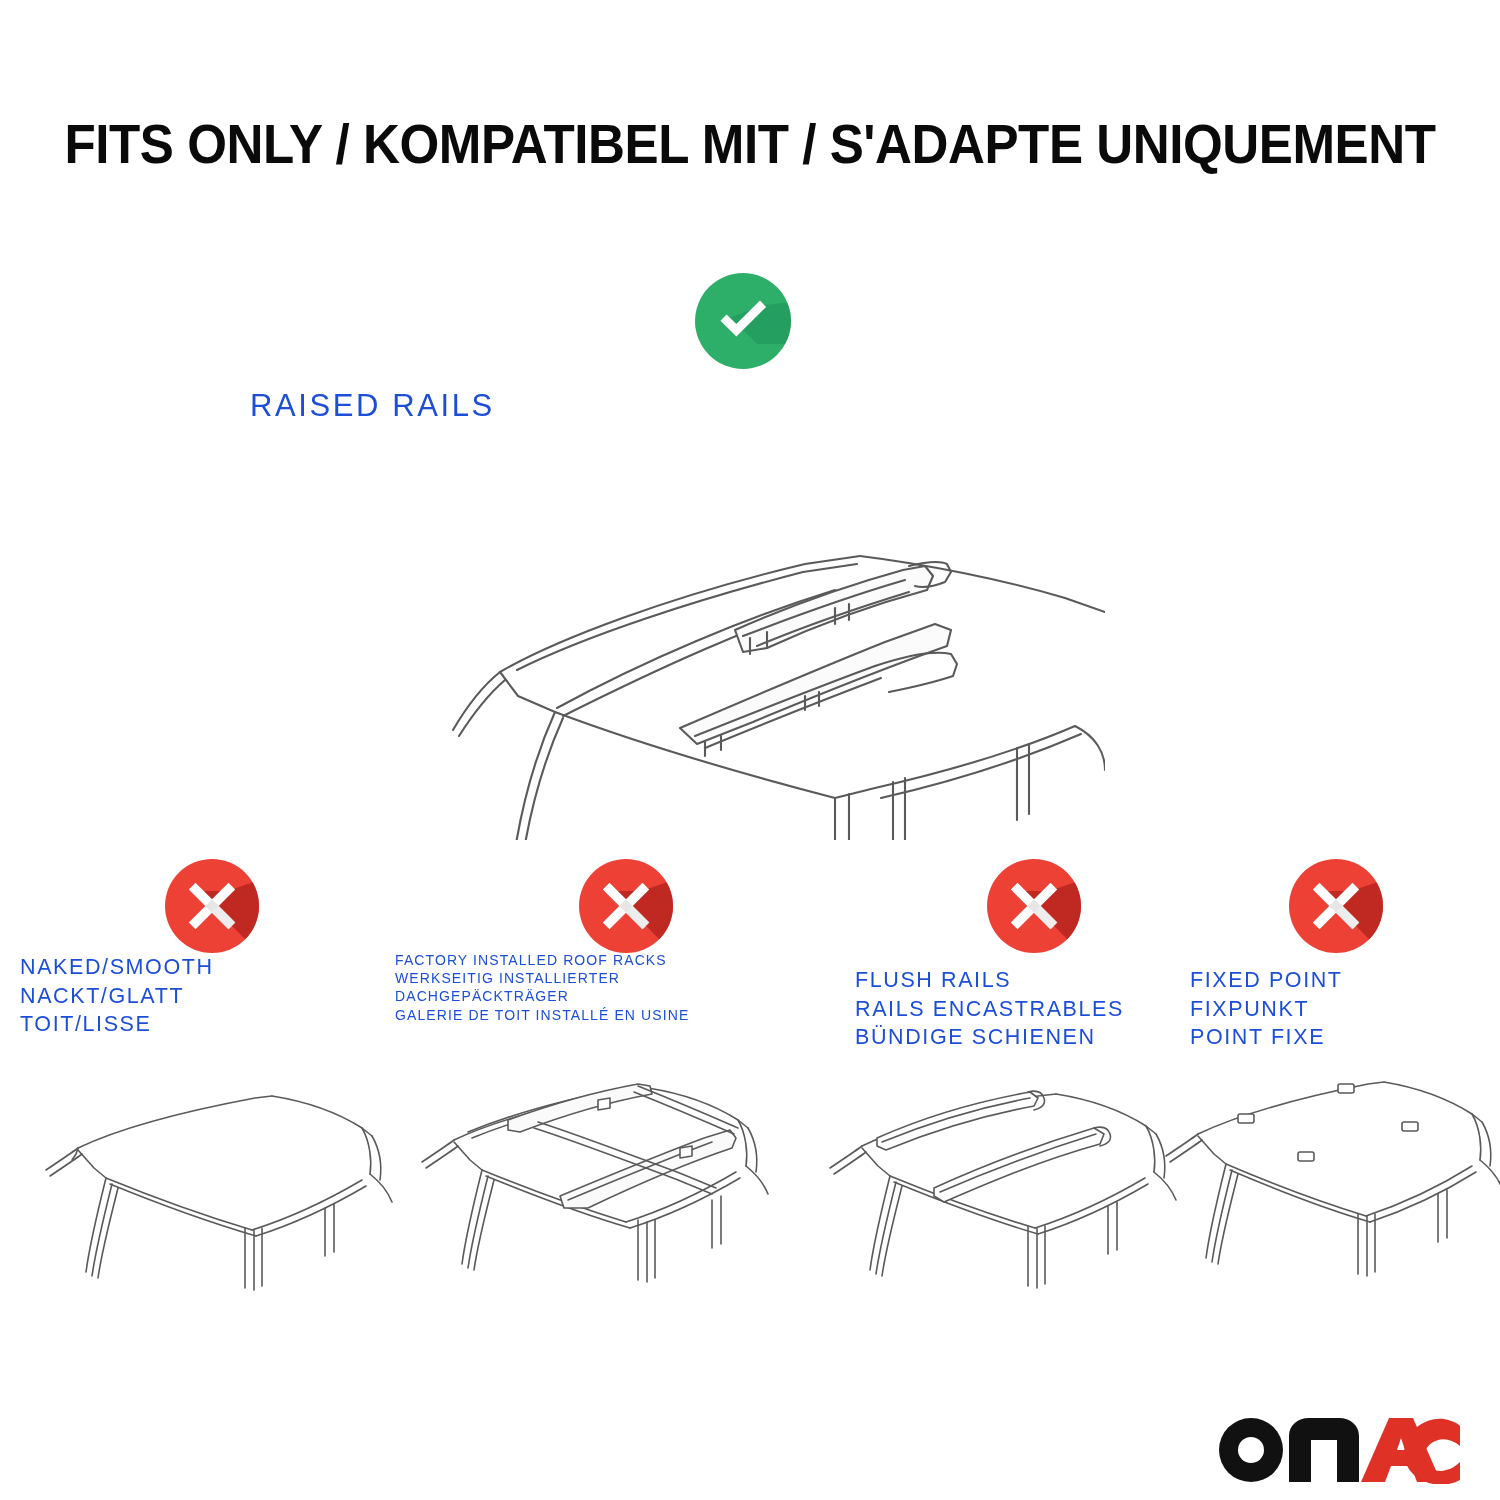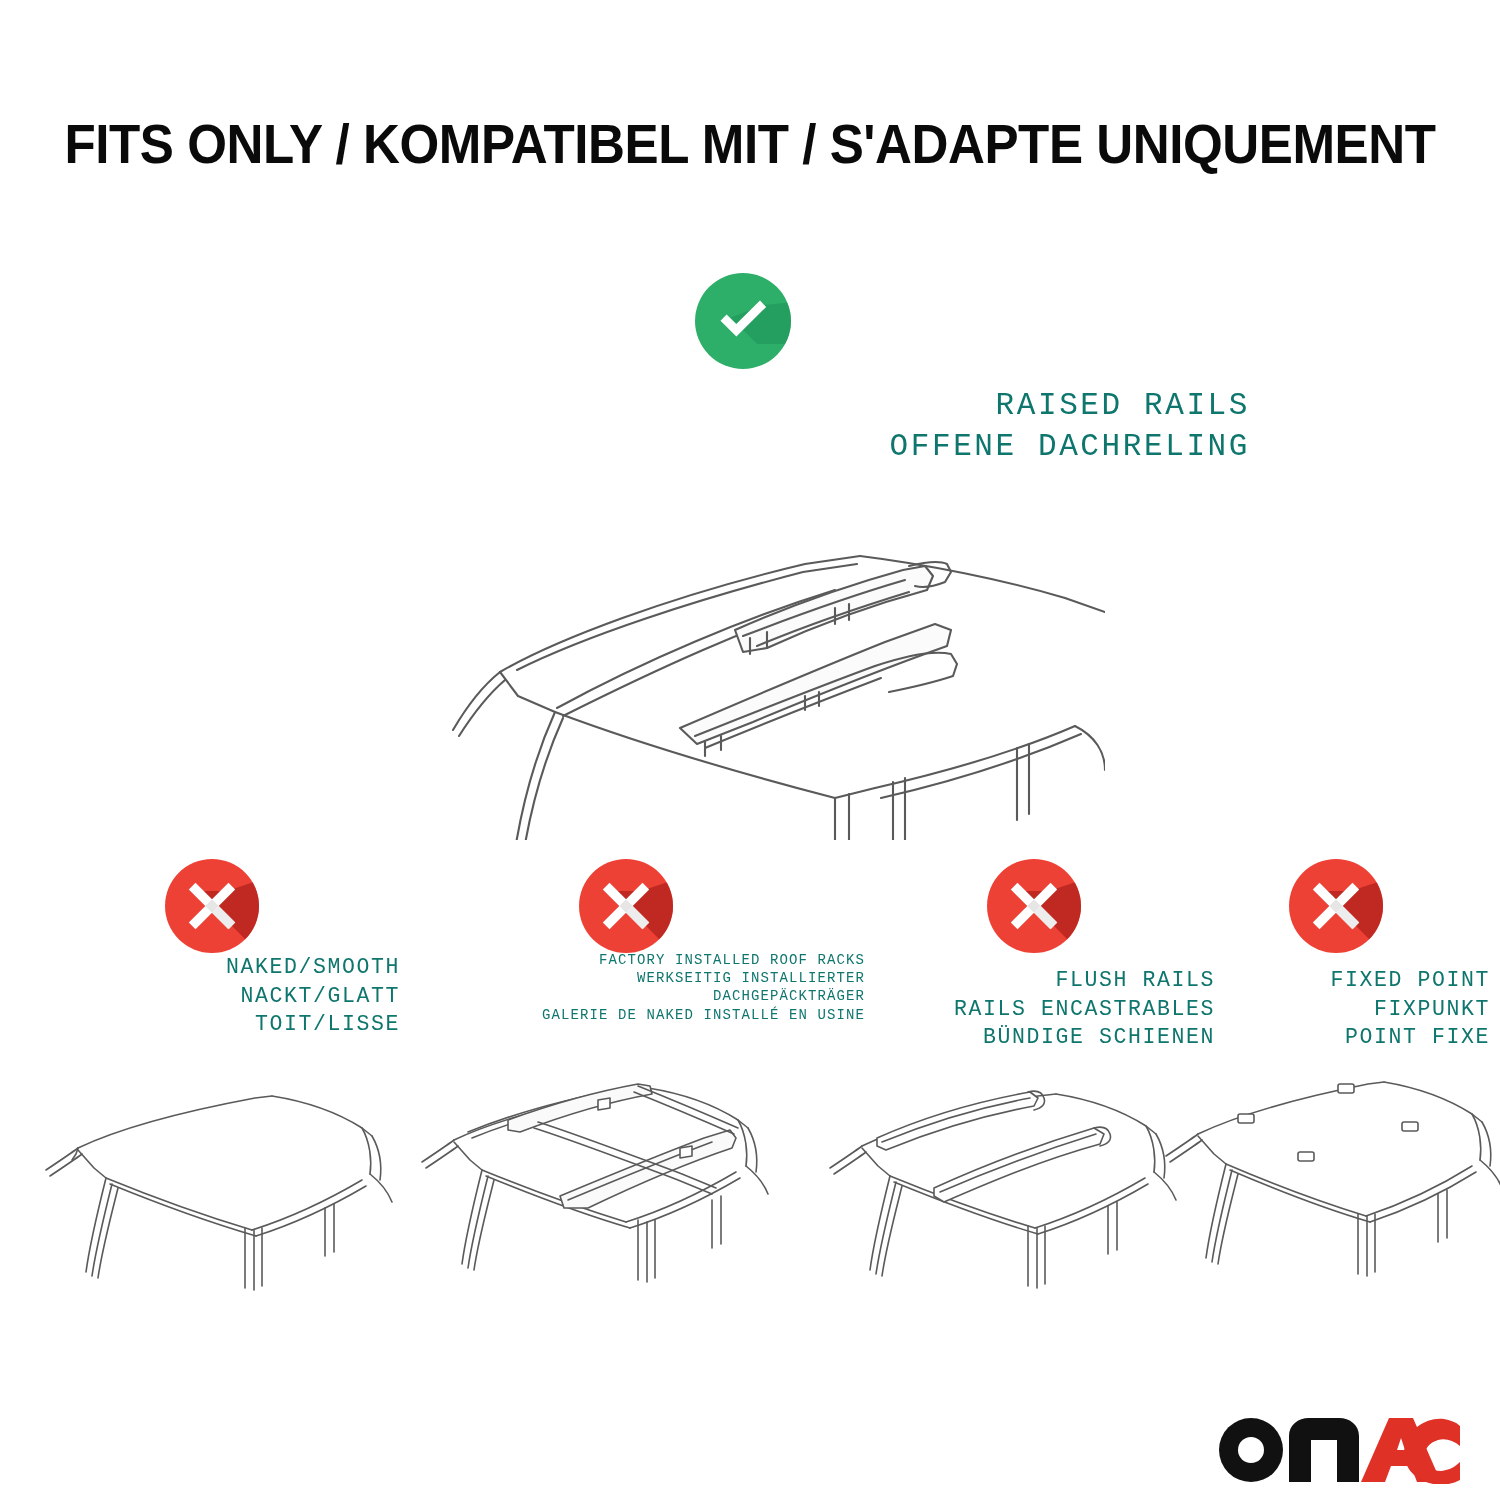"RAISED RAILS" .caption { color: #0f766e -> #1d4ed8; font-family: Liberation Mono, monospace -> Liberation Sans, sans-serif; text-align: right -> left }
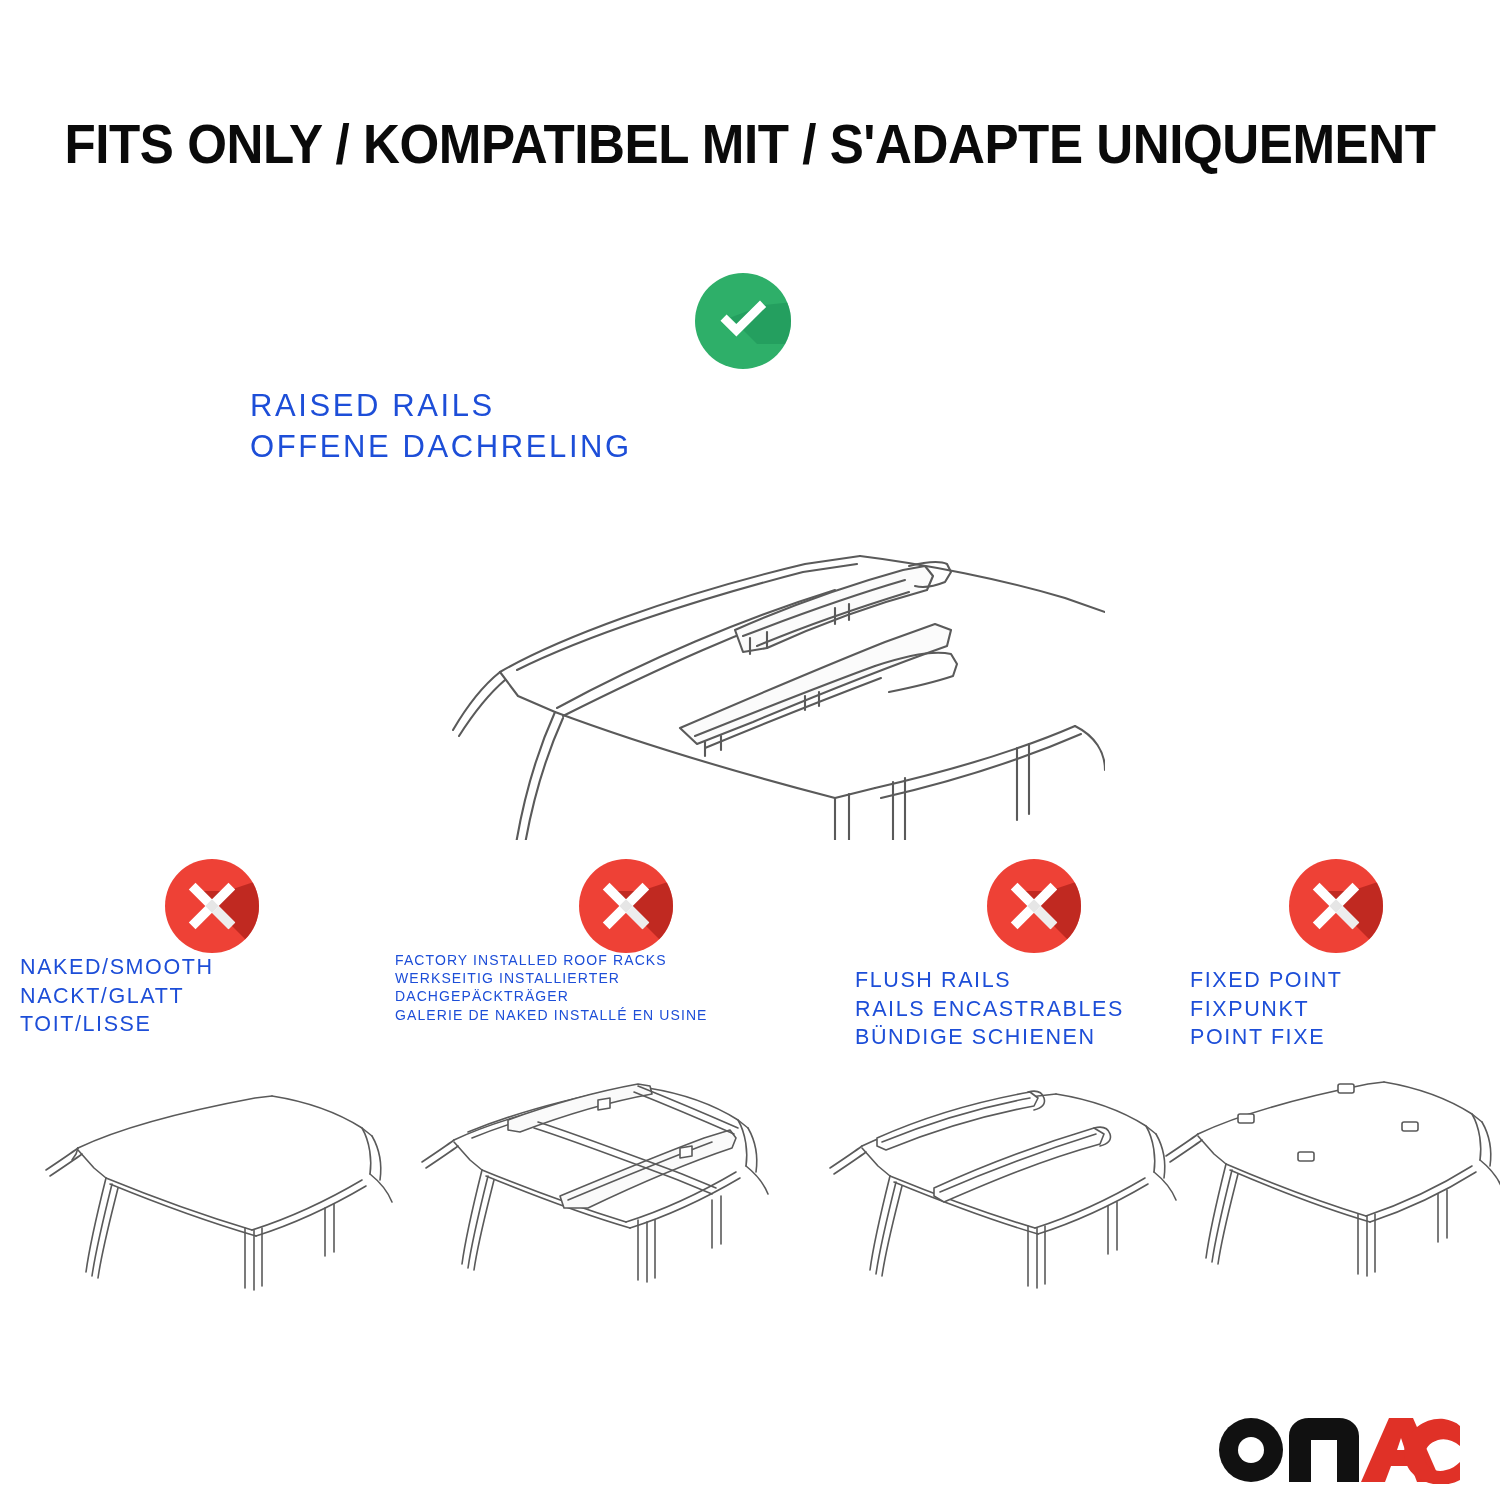"OFFENE DACHRELING" span.ln { html: <span>OFFENE DACHRELING</span> -> none }
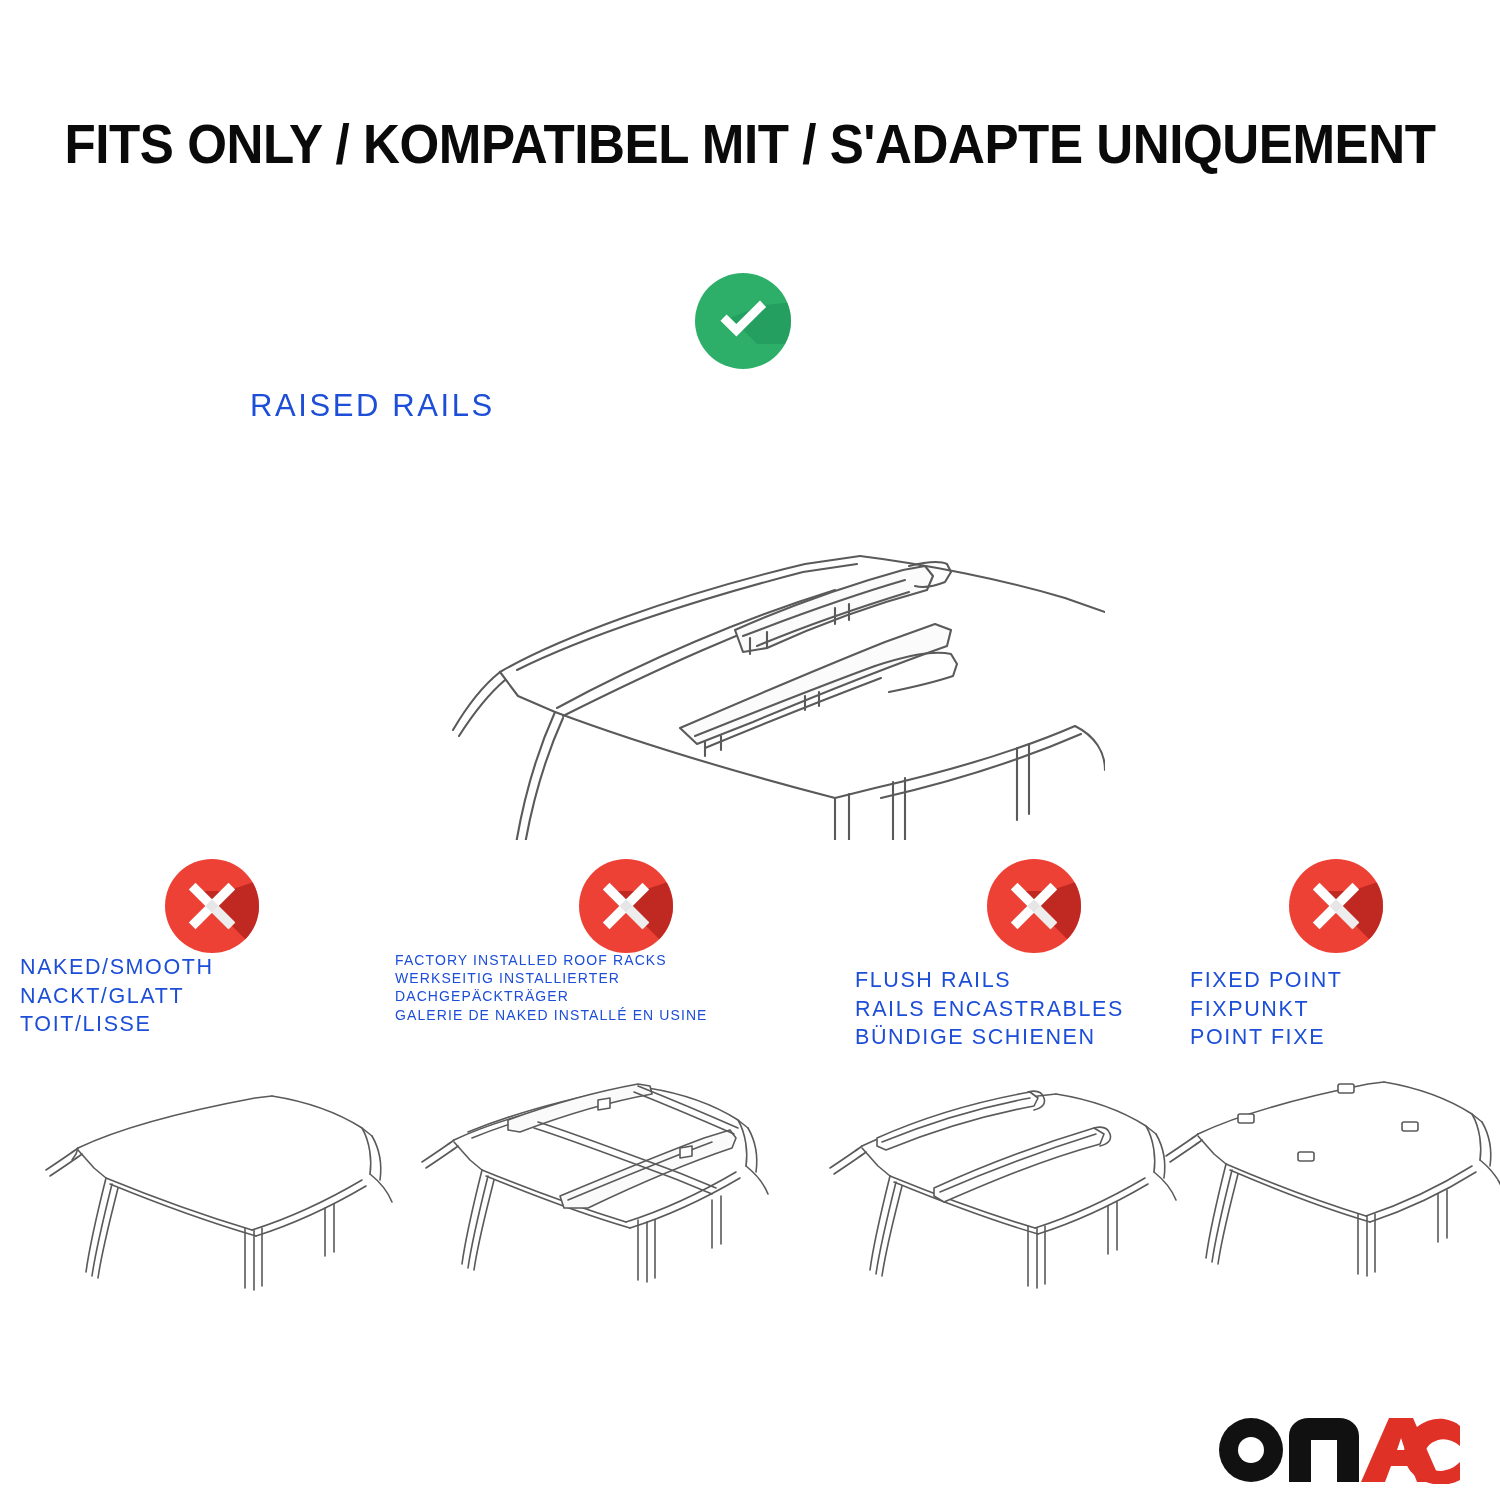"GALERIE DE NAKED INSTALLÉ EN" span.ln { text: NAKED -> TOIT }
